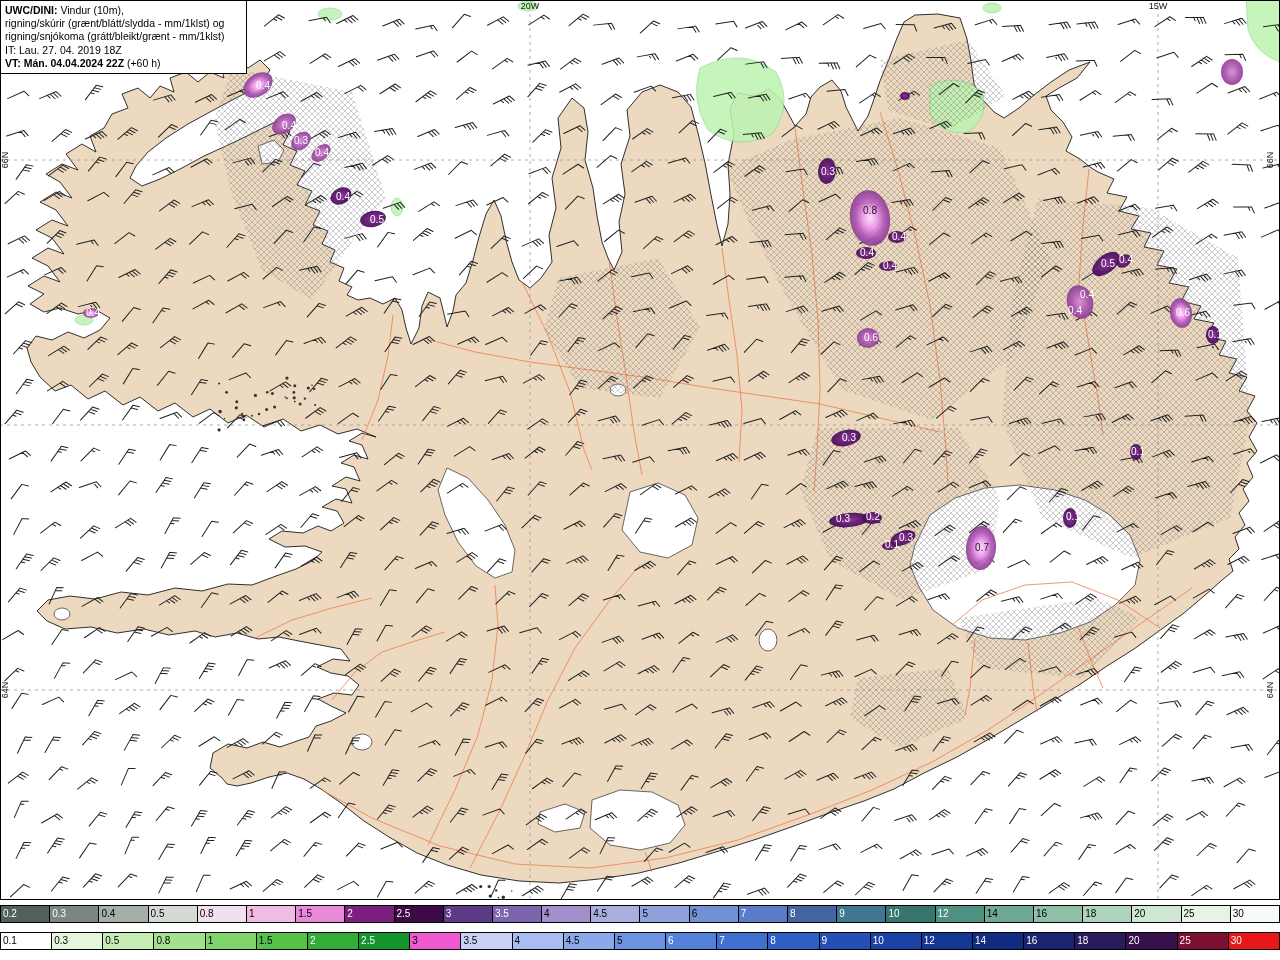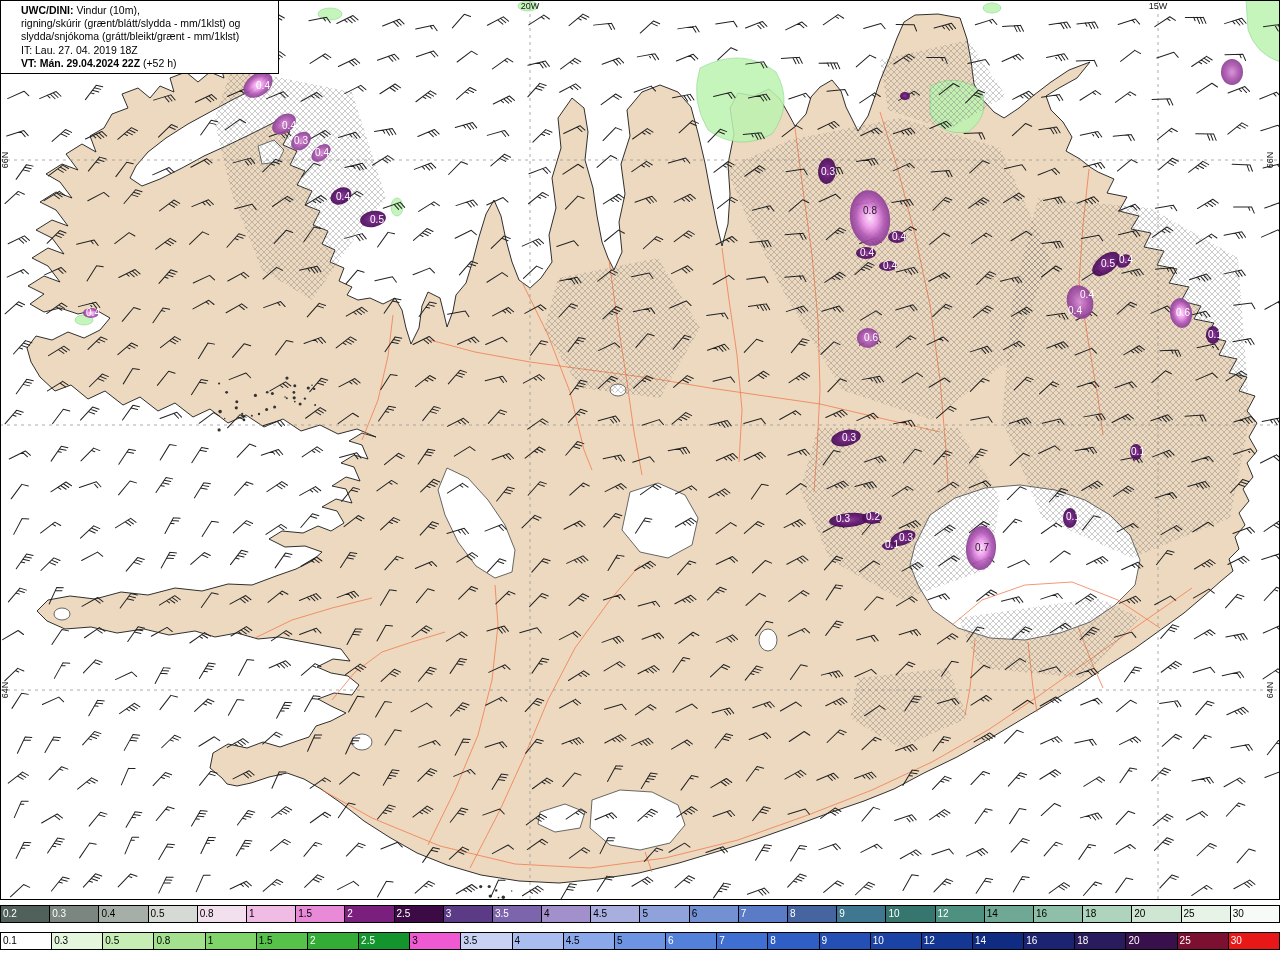"UWC/DINI: Vindur (10m)," .titlebox { padding: 3px 20px -> 3px 4px }
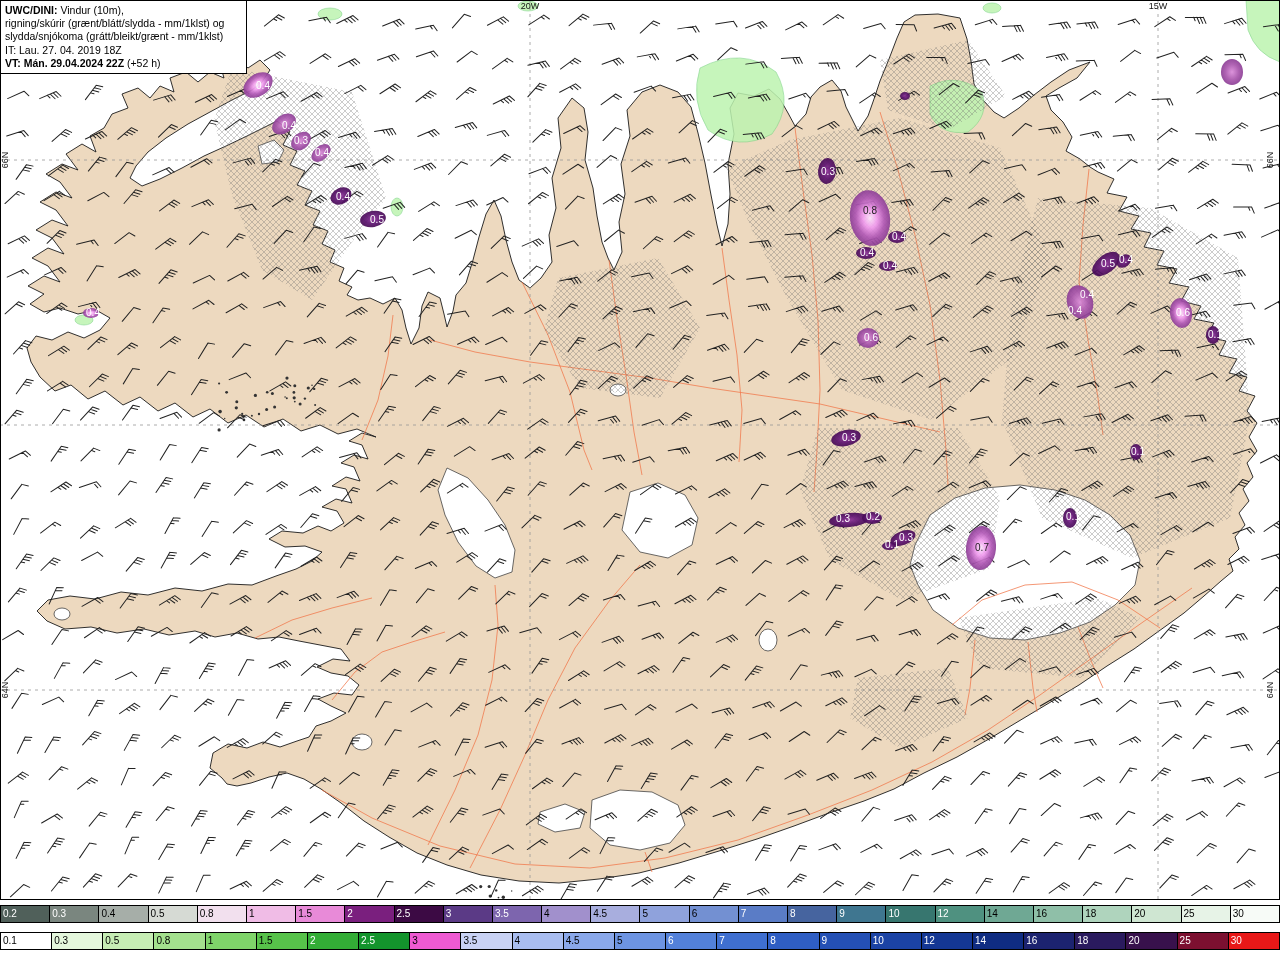"slydda/snjókoma (grátt/bleikt/grænt -" div.tl { text: slydda/snjókoma -> rigning/snjókoma }
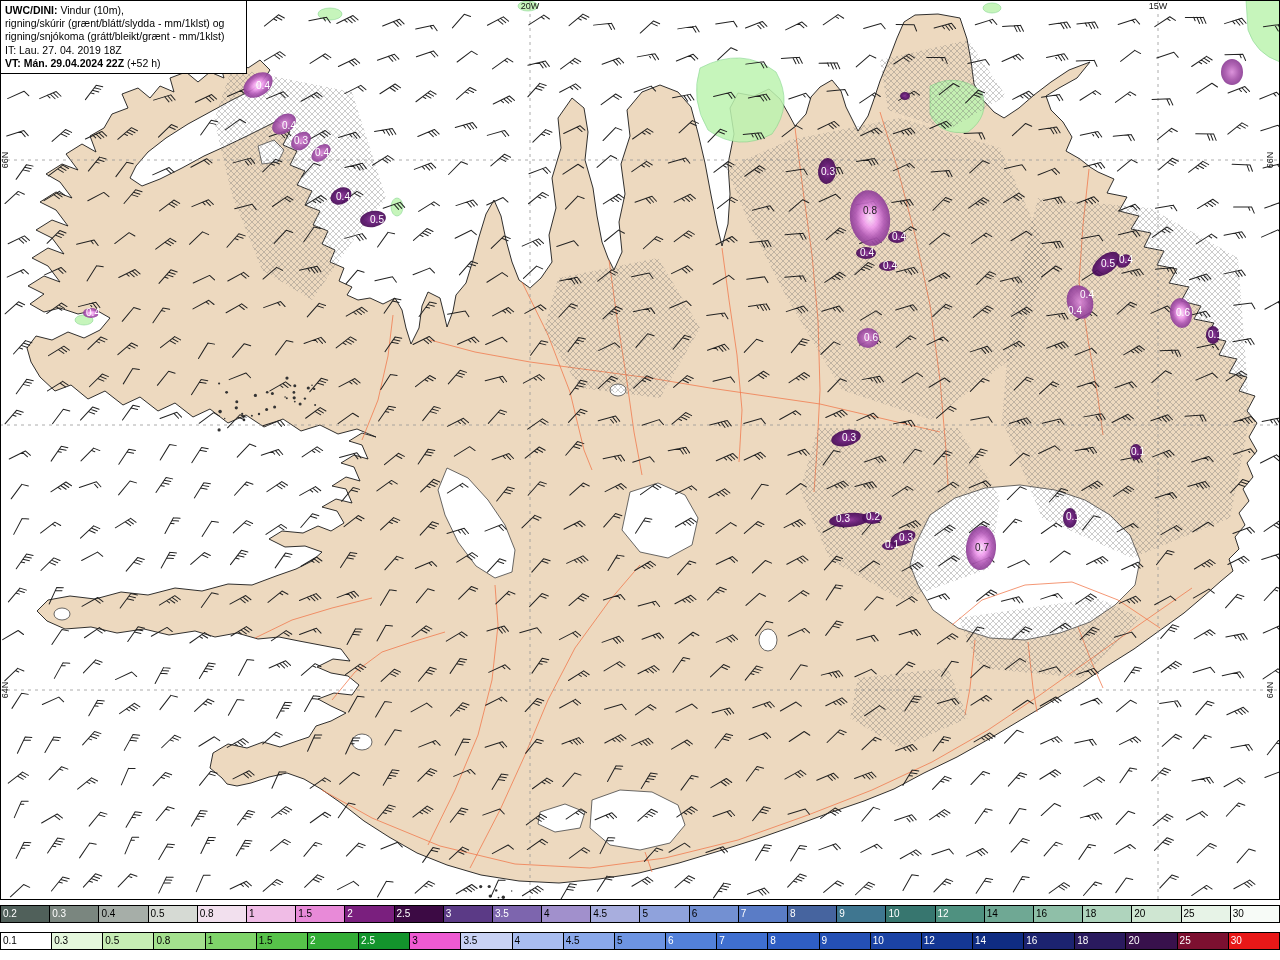"VT: Mán. 29.04.2024 22Z" b { text: 29.04.2024 -> 04.04.2024 }
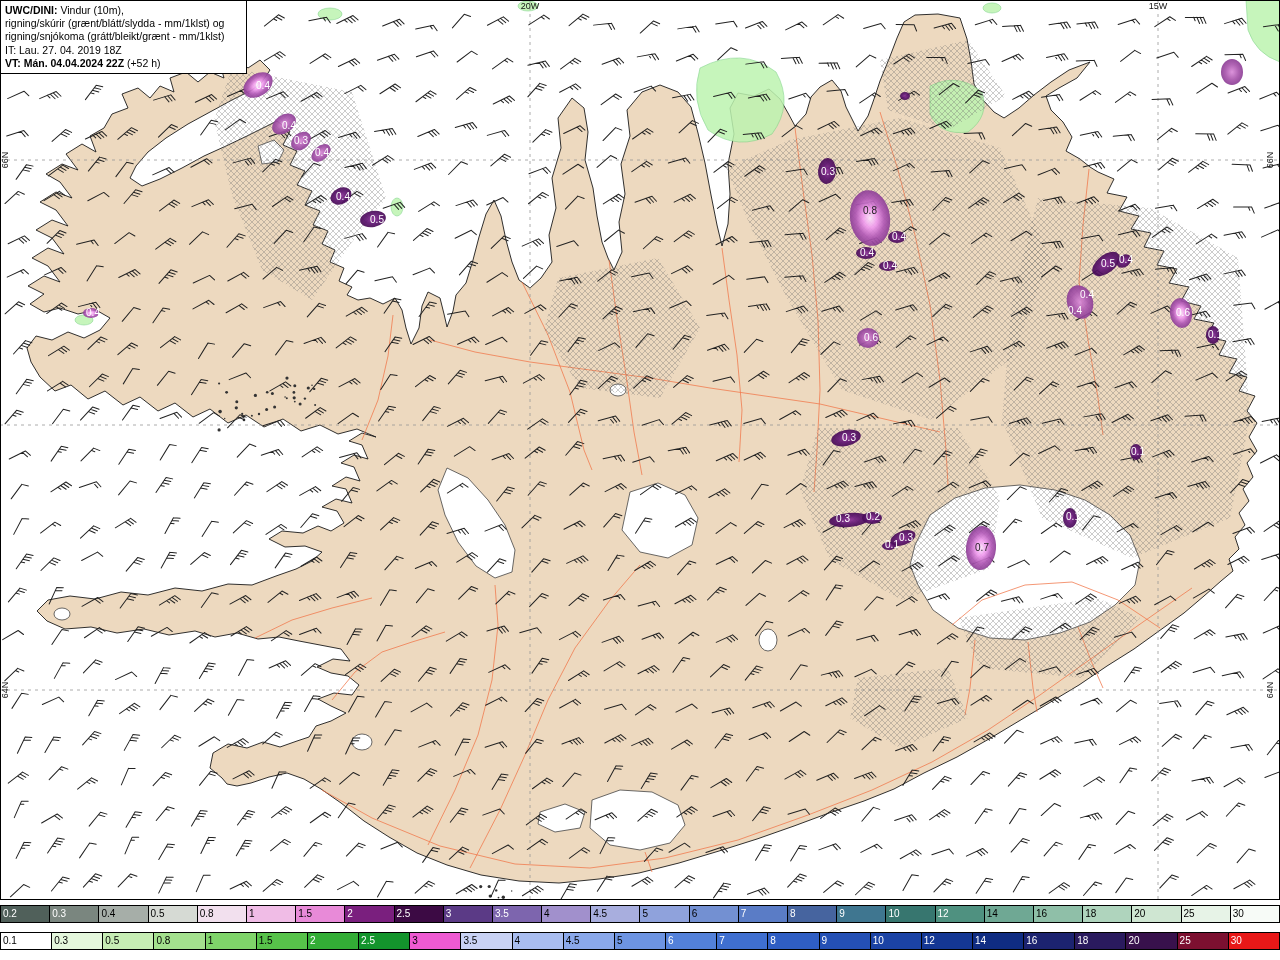"(+52 h)" span { text: +52 -> +60 }
